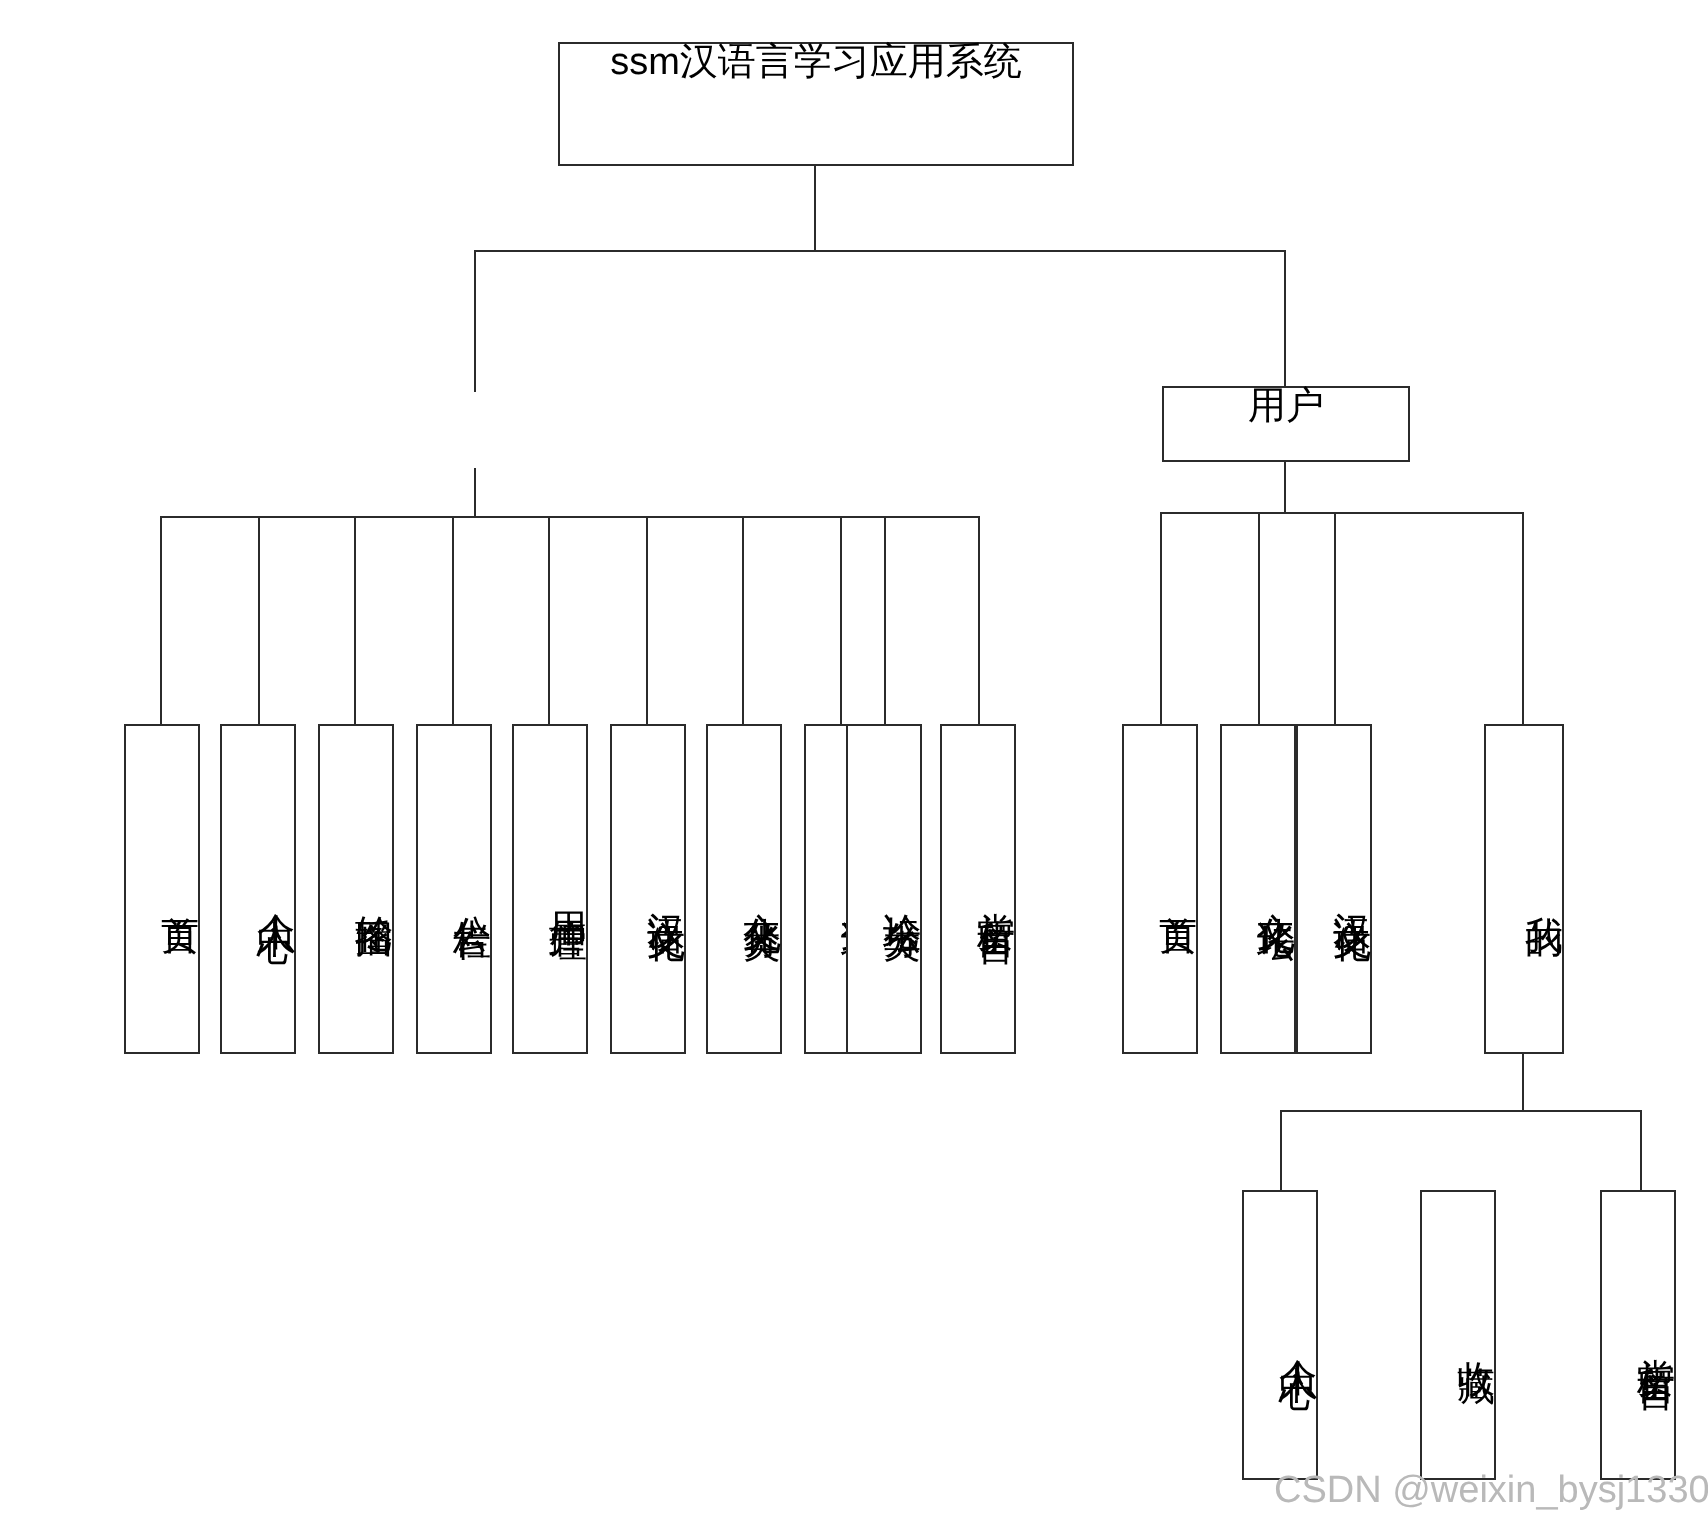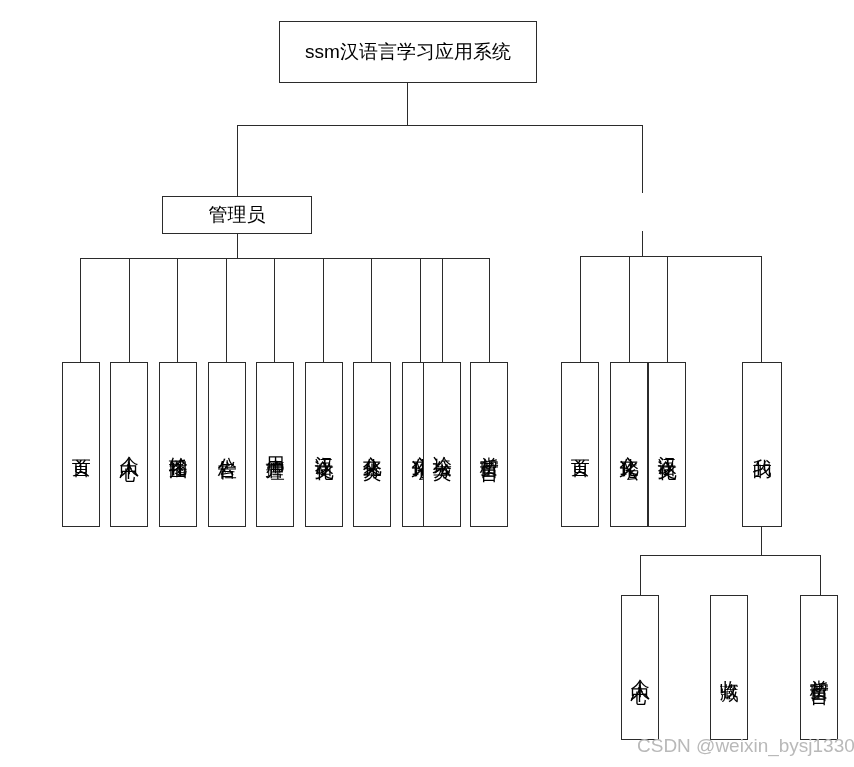"ssm汉语言学习应用系统" .node { align-items: center -> none }
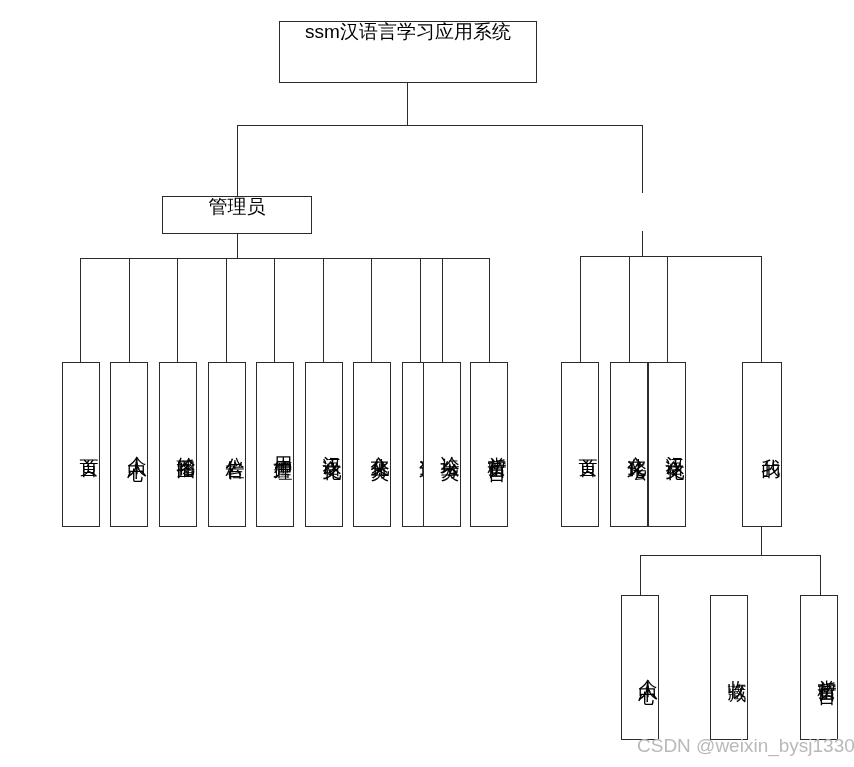"管理员" div.node { html: <div> <span>管理员</span> </div> -> none }
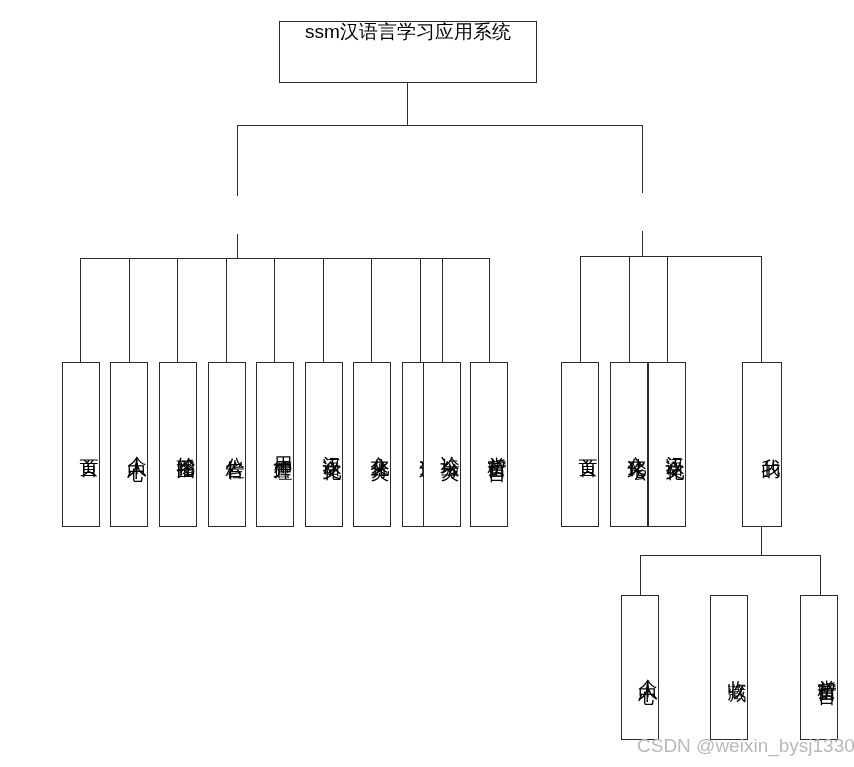"用户" div.node { html: none -> <div> <span>用户</span> </div> }
